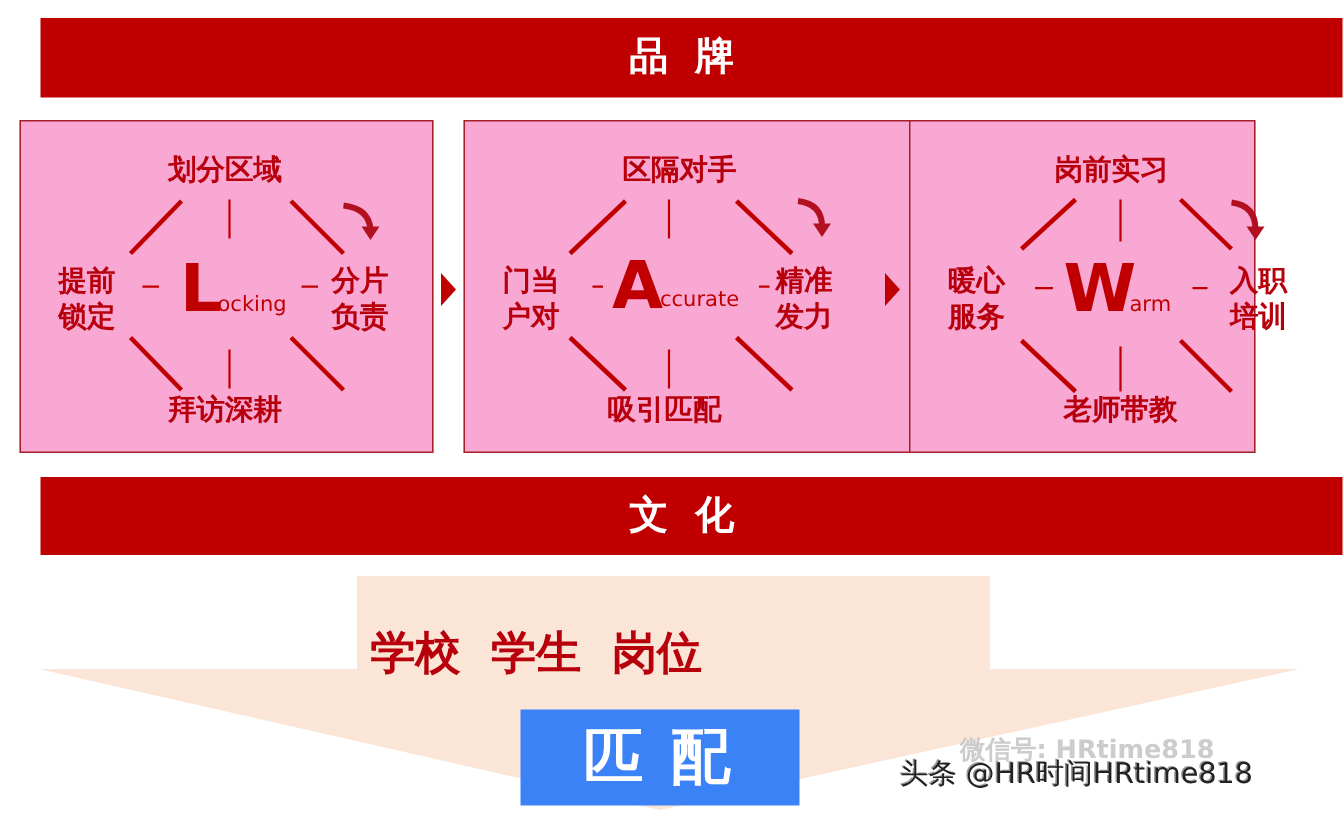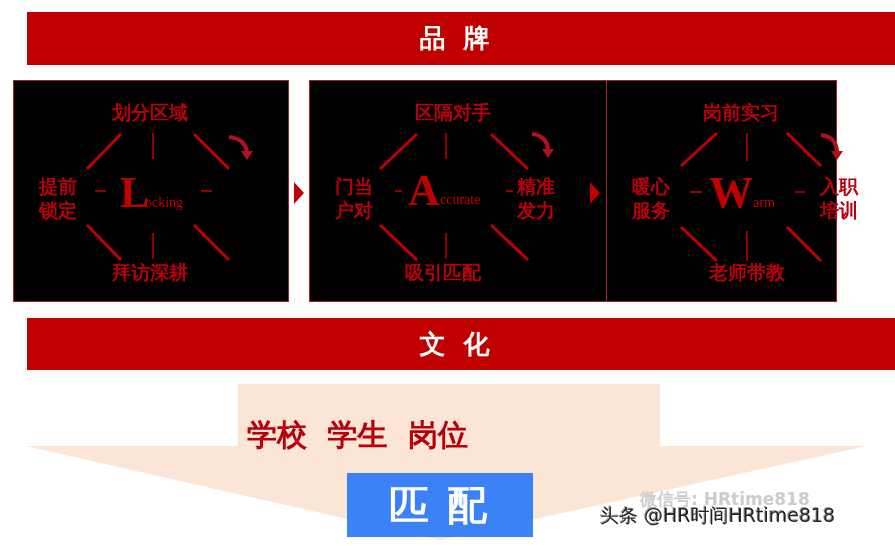"划分区域" .panel { background: #000000 -> #f9a8d4; font-family: Liberation Serif, serif -> none }
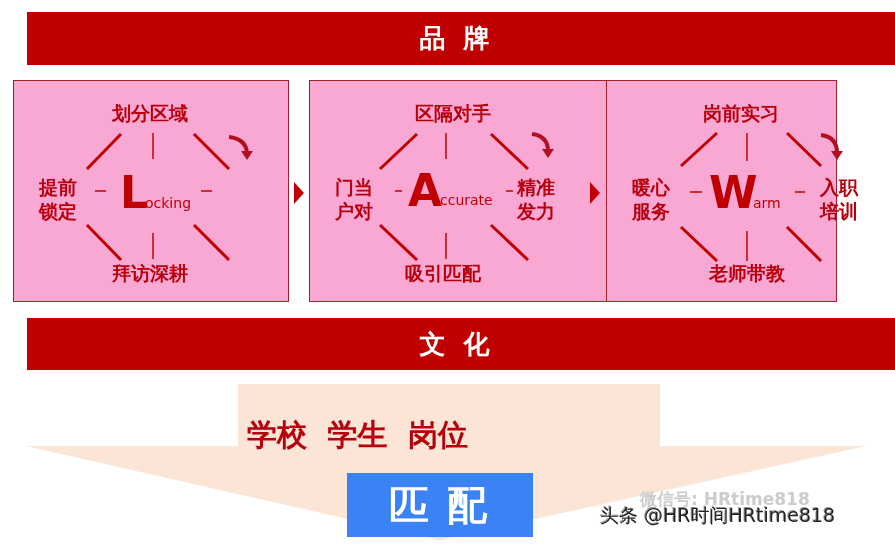"分片" div.lbl { html: none -> <div> <div>分片</div> <div>负责</div> </div> }
